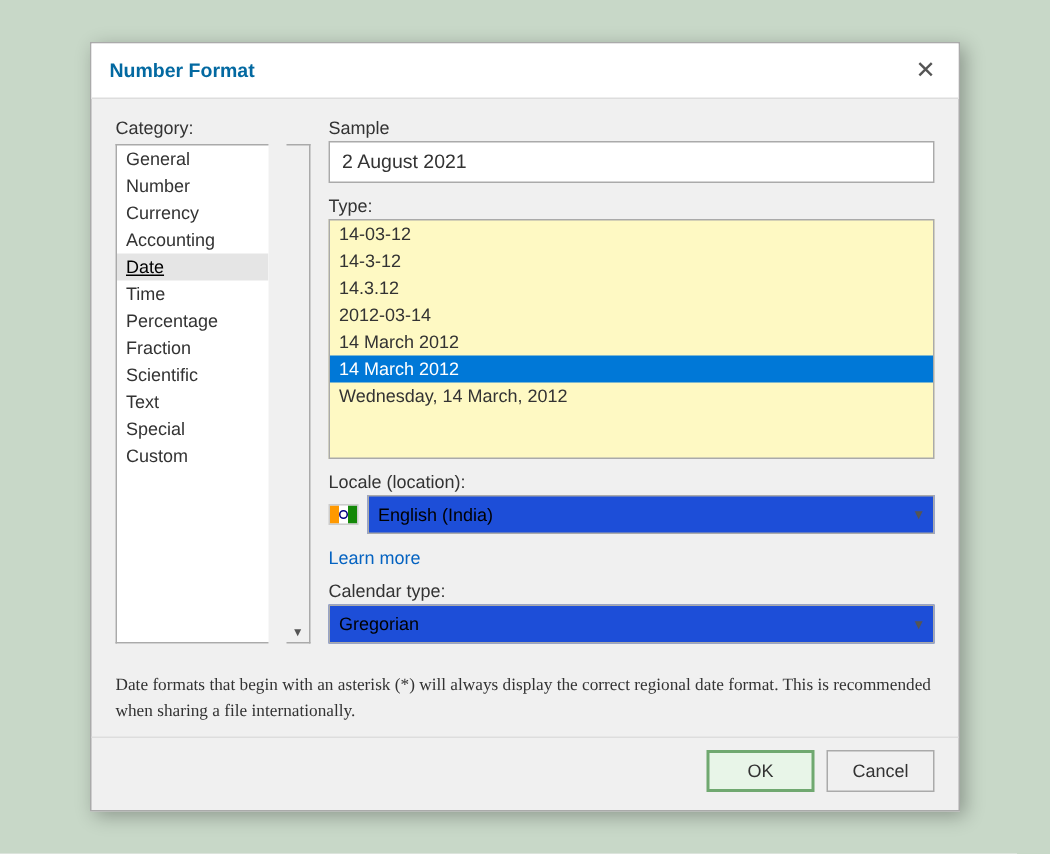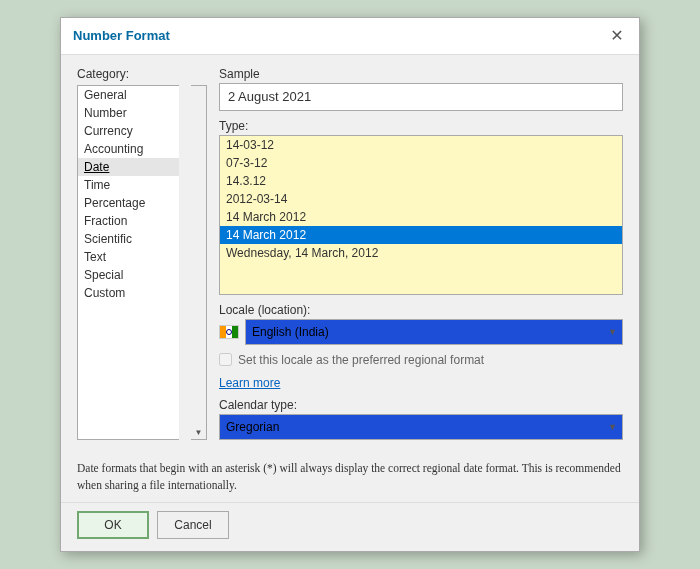"07-3-12" div.type-item { text: 07-3-12 -> 14-3-12 }
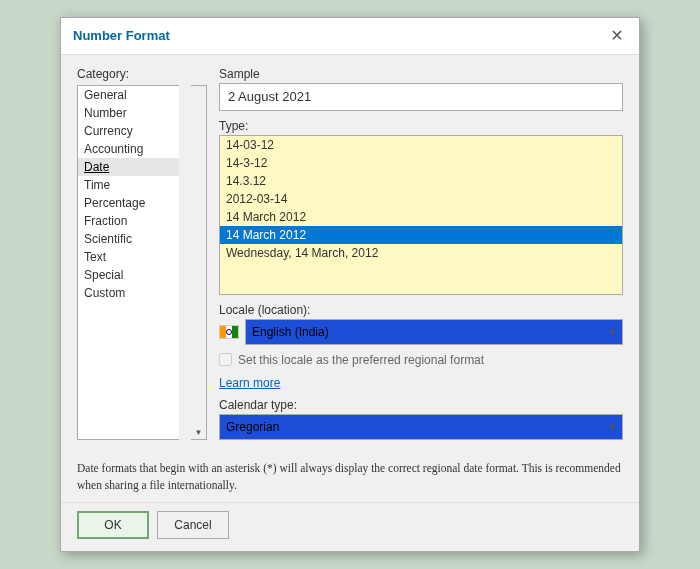"Set this locale as the" div.checkbox-row { html: <div> <input> <label>Set this locale as the preferred regional format</label> </div> -> none }
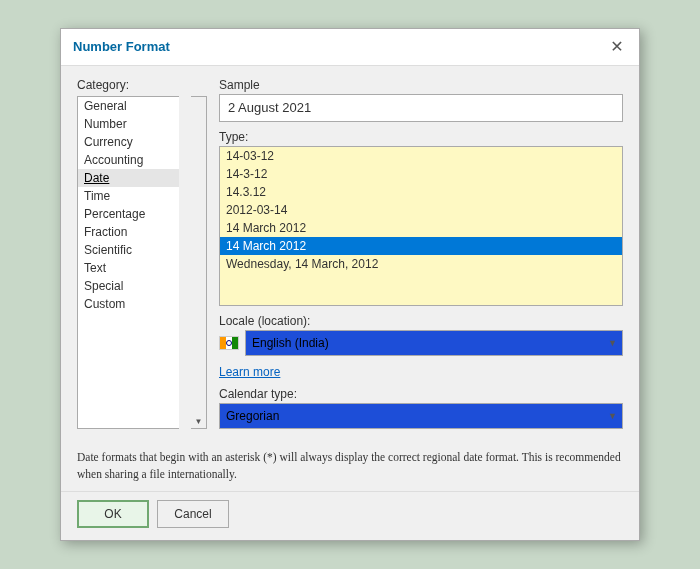"Learn more" .link { text-decoration: underline -> none }
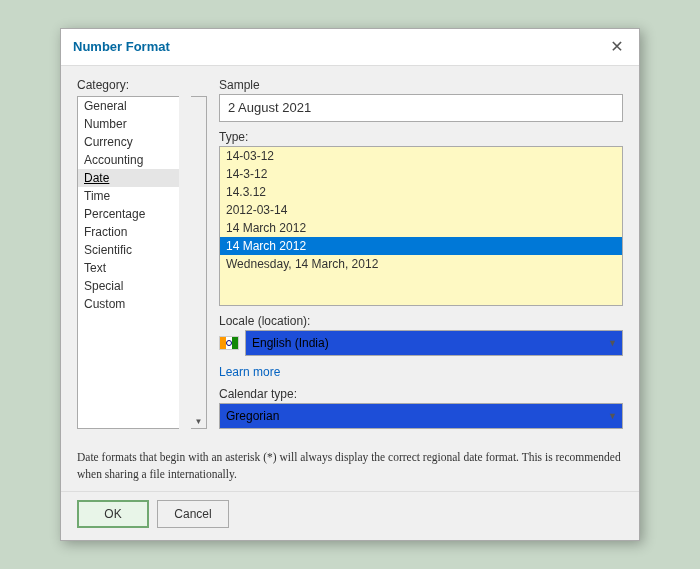"OK" .dialog-footer { justify-content: flex-start -> flex-end }
